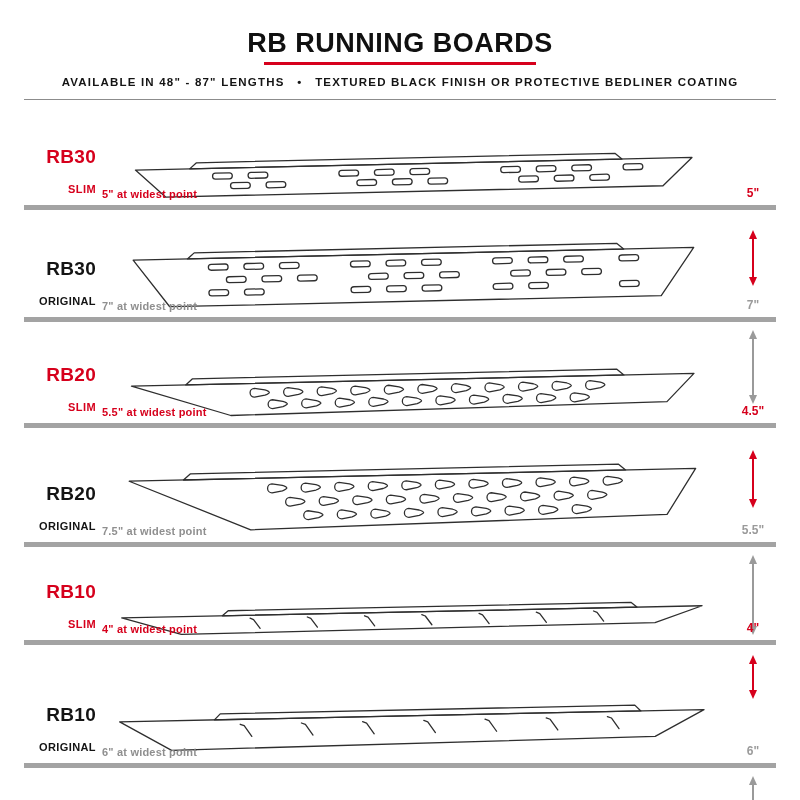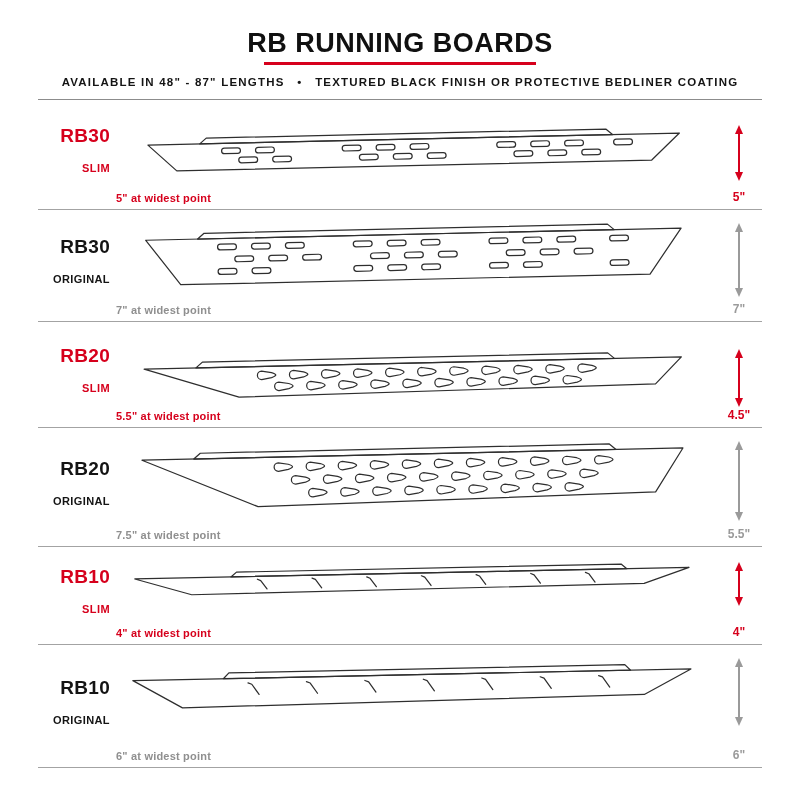"RB RUNNING BOARDS" .page { padding: 0 38px -> 0 24px }
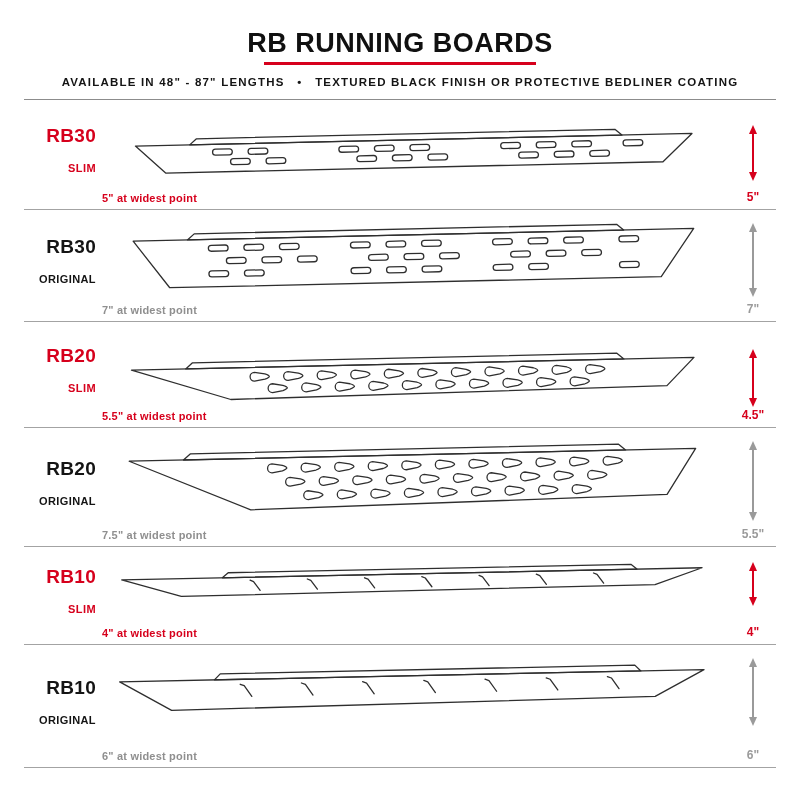"RB30" .sec { align-items: none -> flex-end; border-bottom: 1px solid #a3a3a3 -> 5px solid #a3a3a3 }
